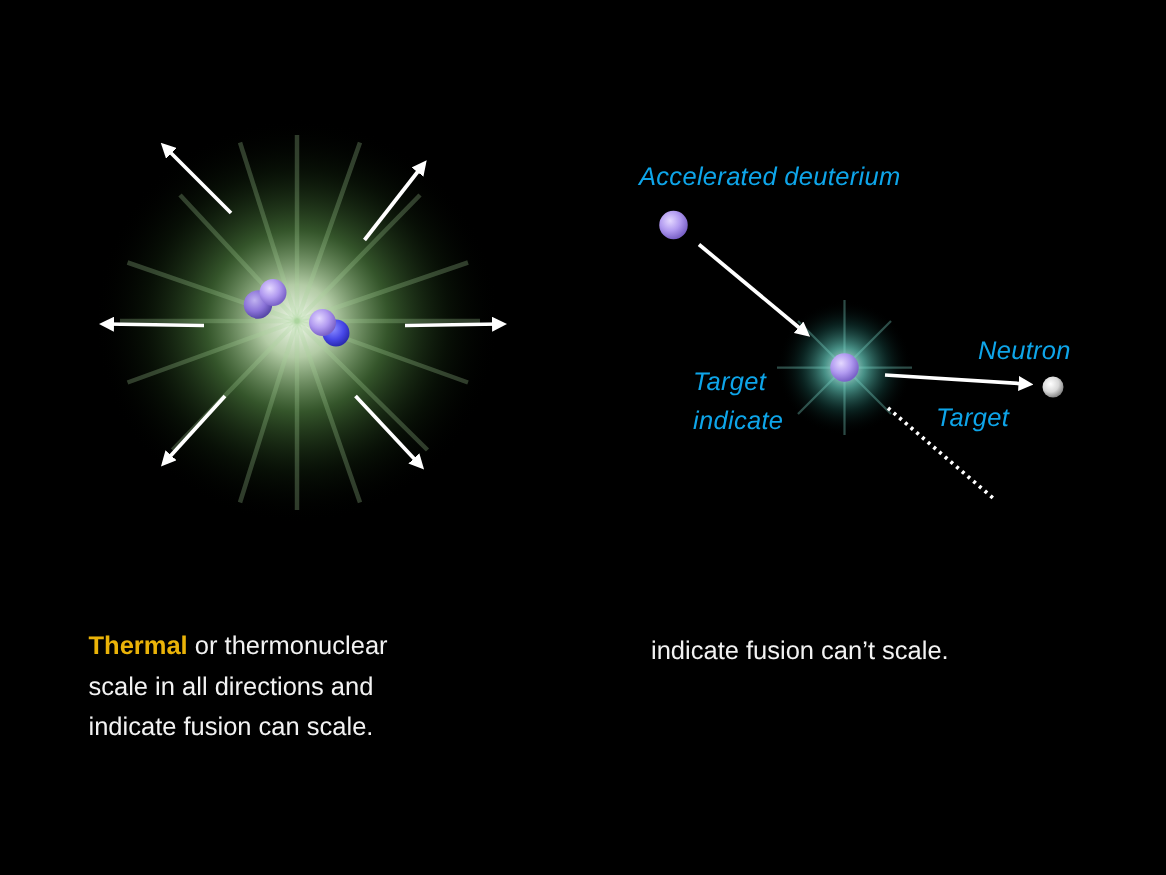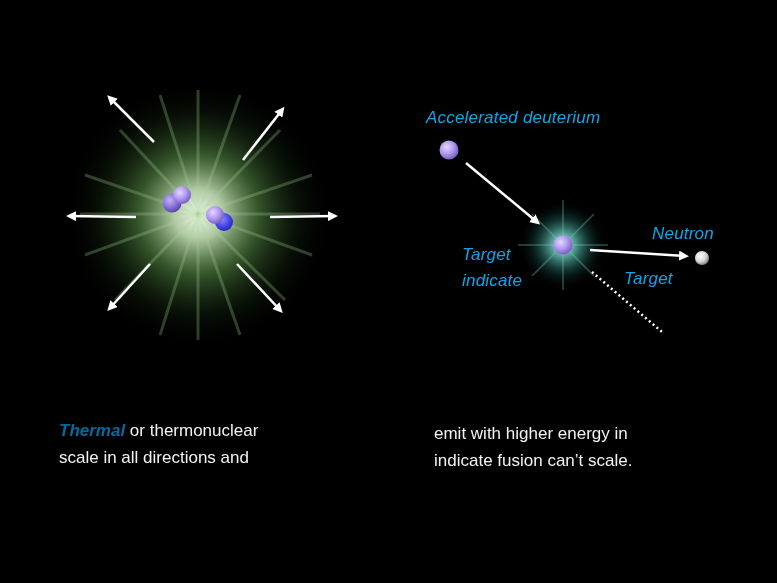"Thermal" .caption b { color: #0369a1 -> #eab308; font-style: italic -> none }
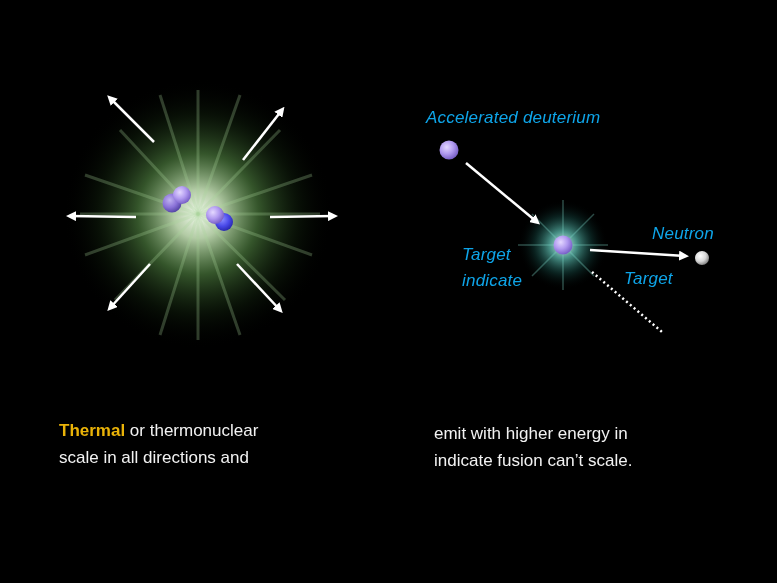"emit with higher energy in" div { html: <div>emit with higher energy in</div> -> none }
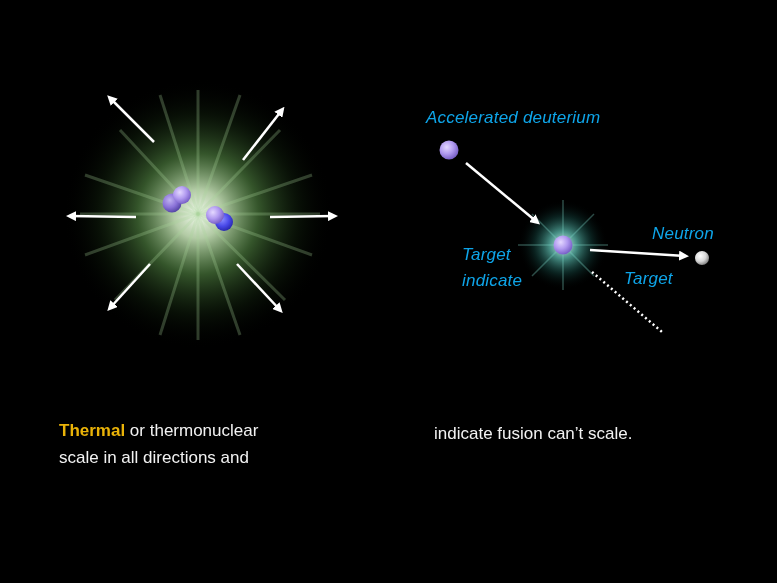"indicate fusion can scale." div { html: none -> <div>indicate fusion can scale.</div> }
